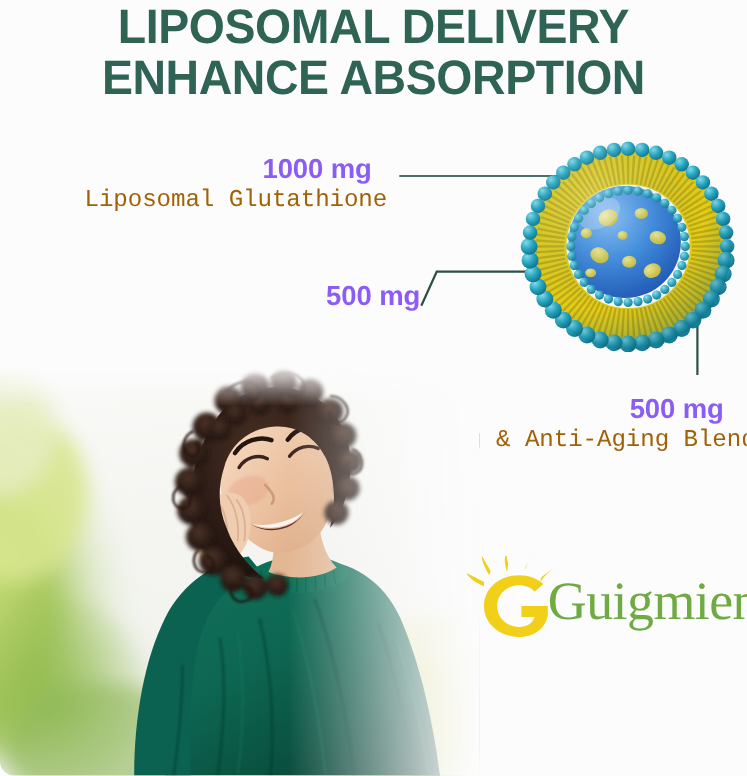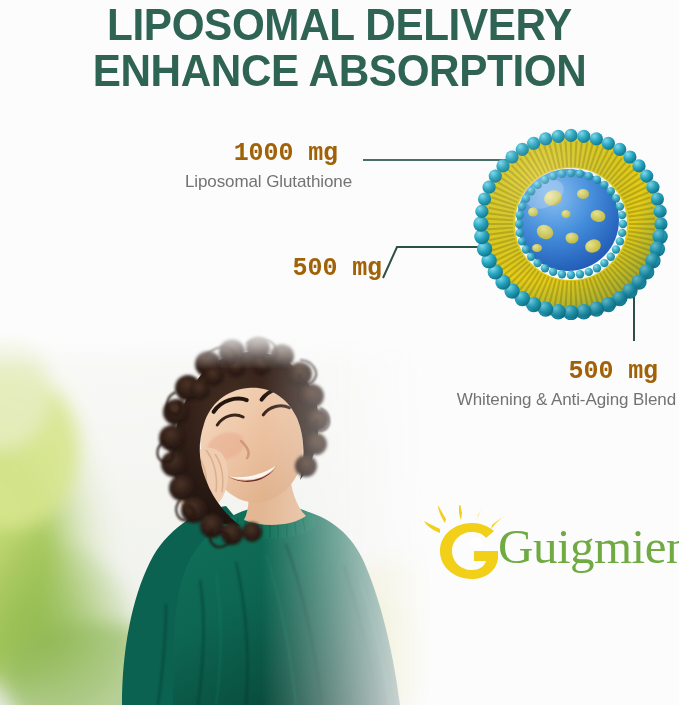"LIPOSOMAL DELIVERY" #stage { border-radius: none -> 13px }
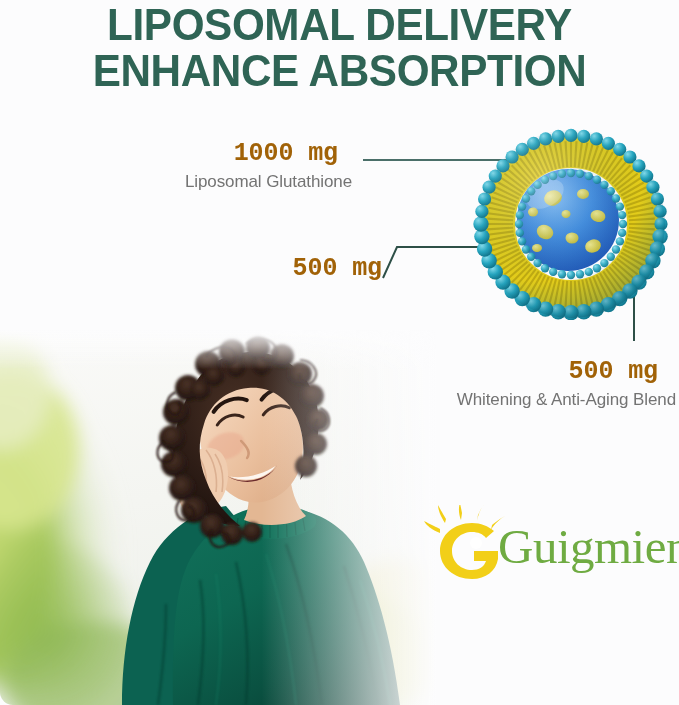"1000 mg" .dose { color: #a16207 -> #8b5cf6; font-family: Liberation Mono, monospace -> none }
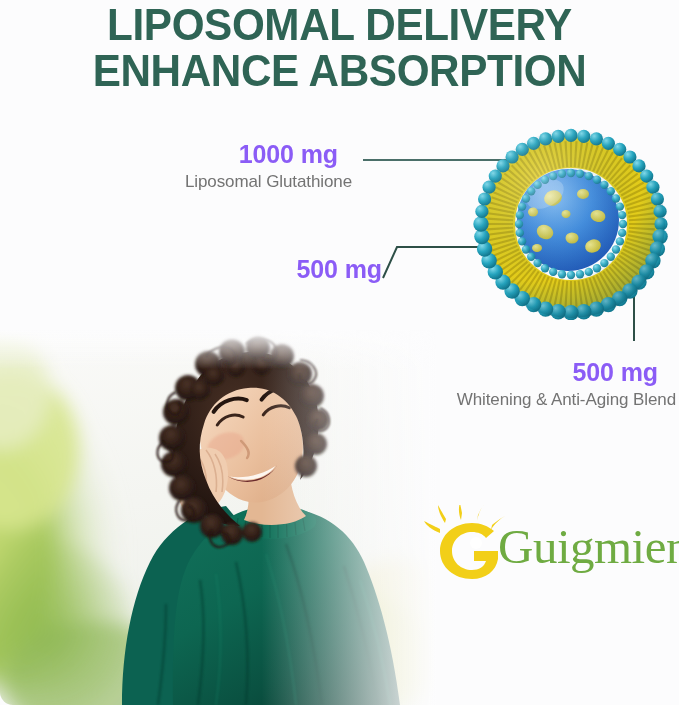"Liposomal Glutathione" .desc { color: #737373 -> #a16207; font-family: none -> Liberation Mono, monospace; font-size: 17px -> 22px }
